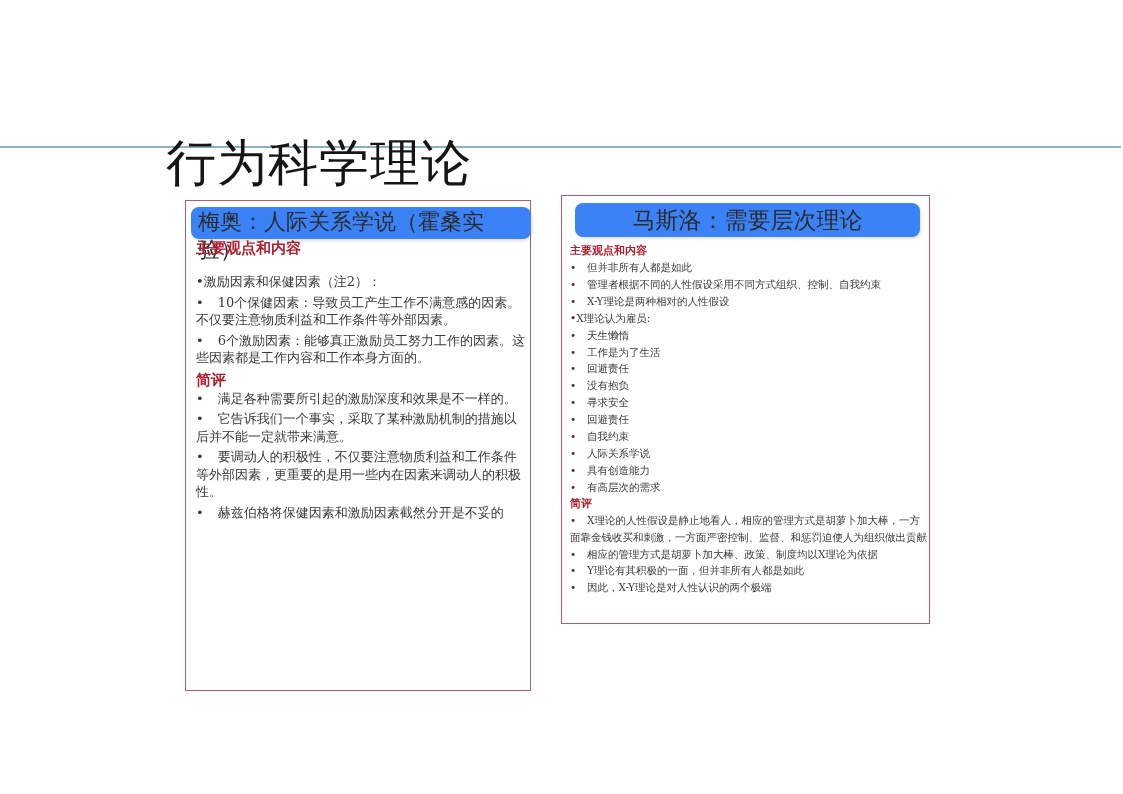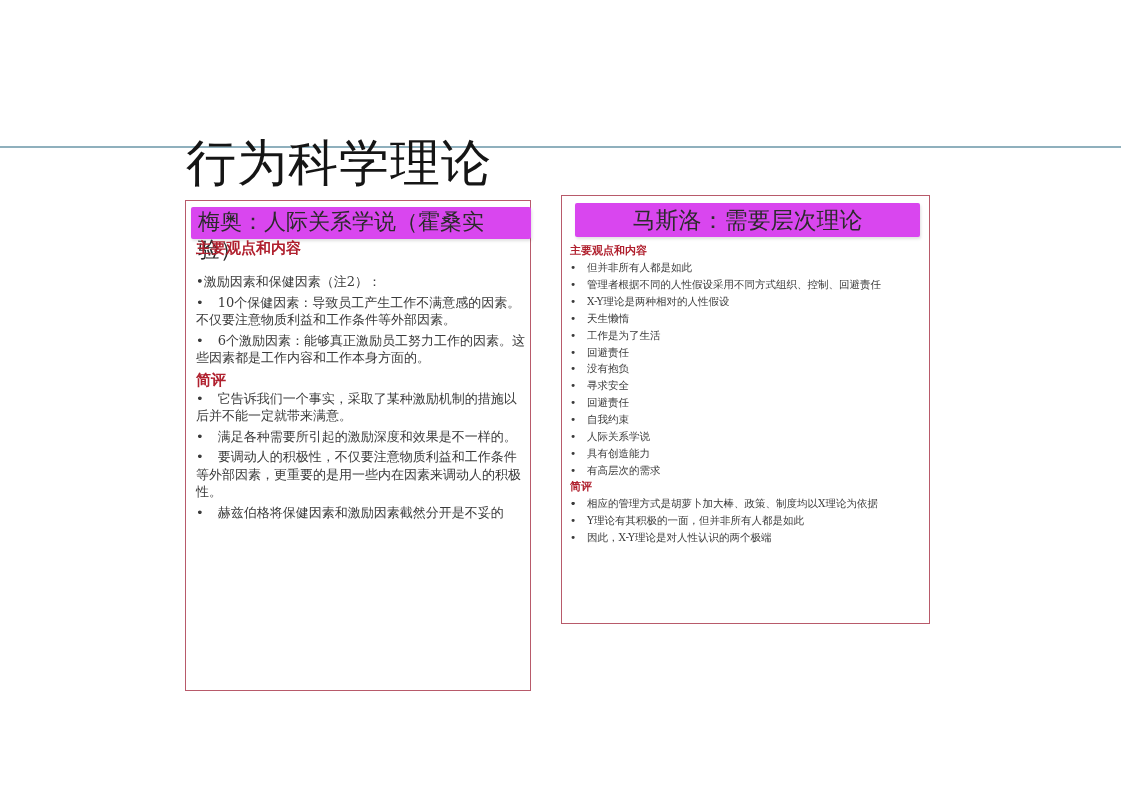"行为科学理论" .page-title { margin-left: 20px -> none }
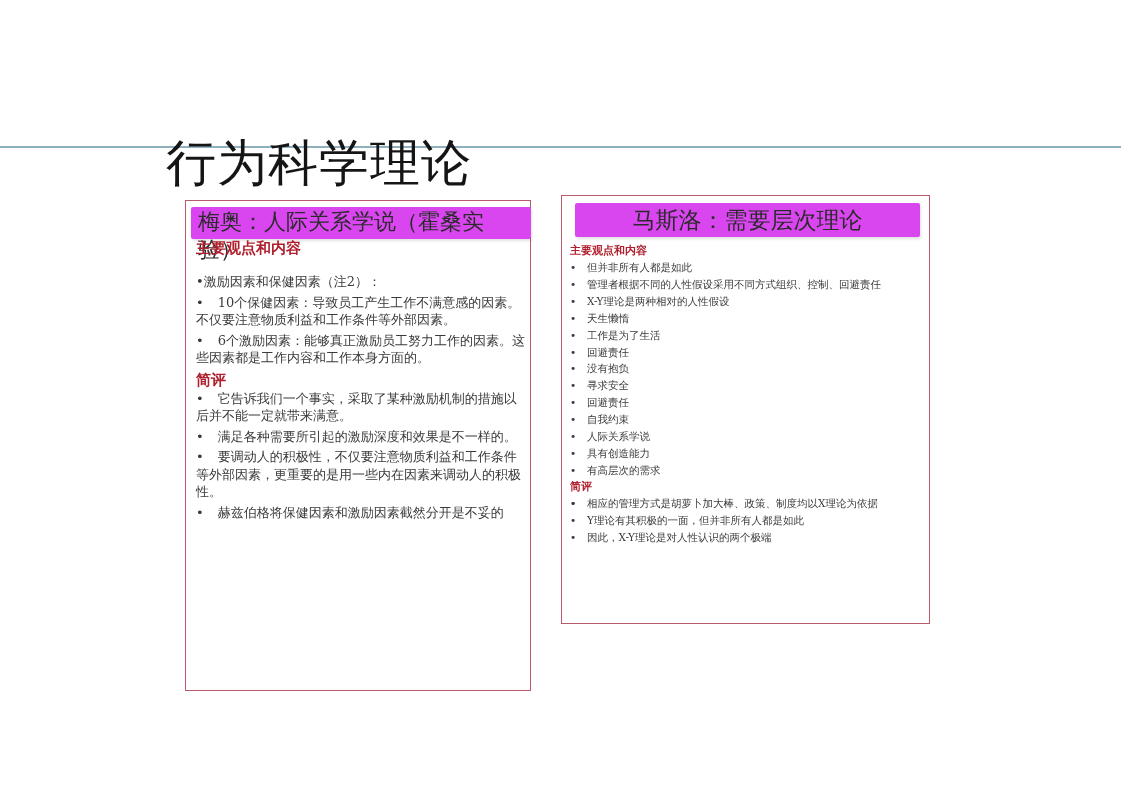"马斯洛：需要层次理论" .pill { background: #d946ef -> #3b82f6; border-radius: 2px -> 8px }
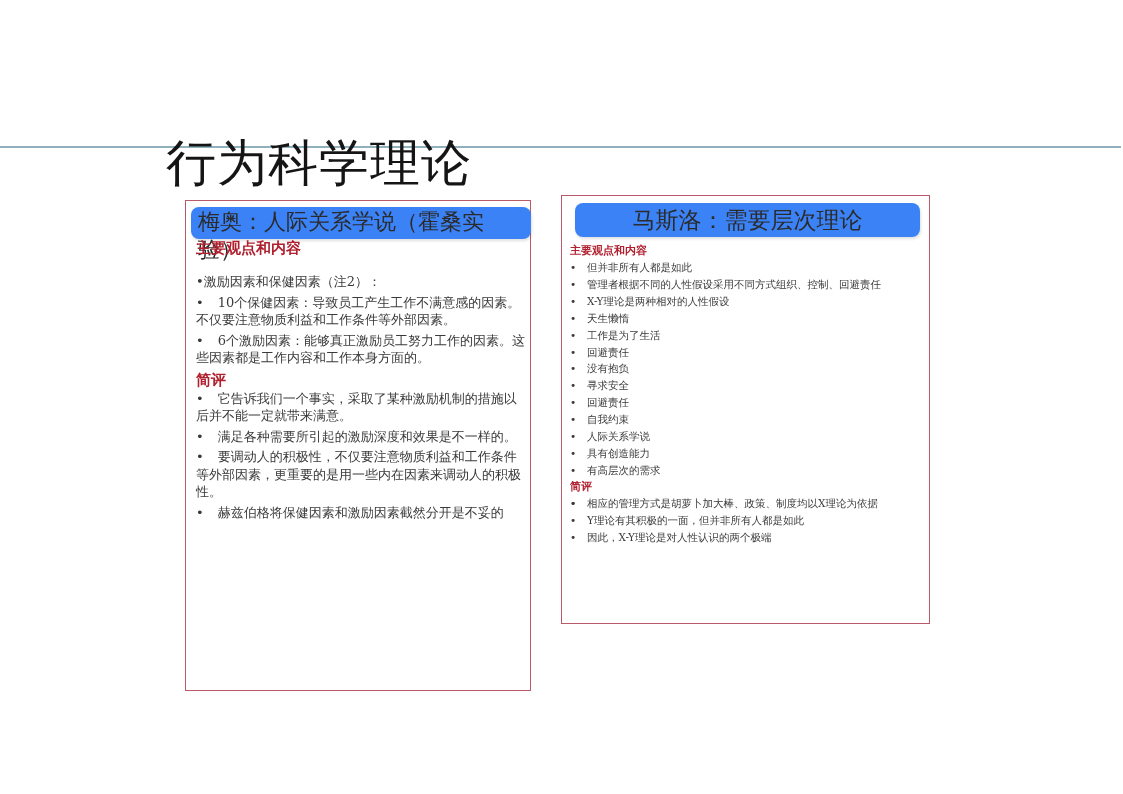"管理者根据不同的人性假设采用不同方式组织、控制、回避责任" span { text: 回避责任 -> 自我约束 }
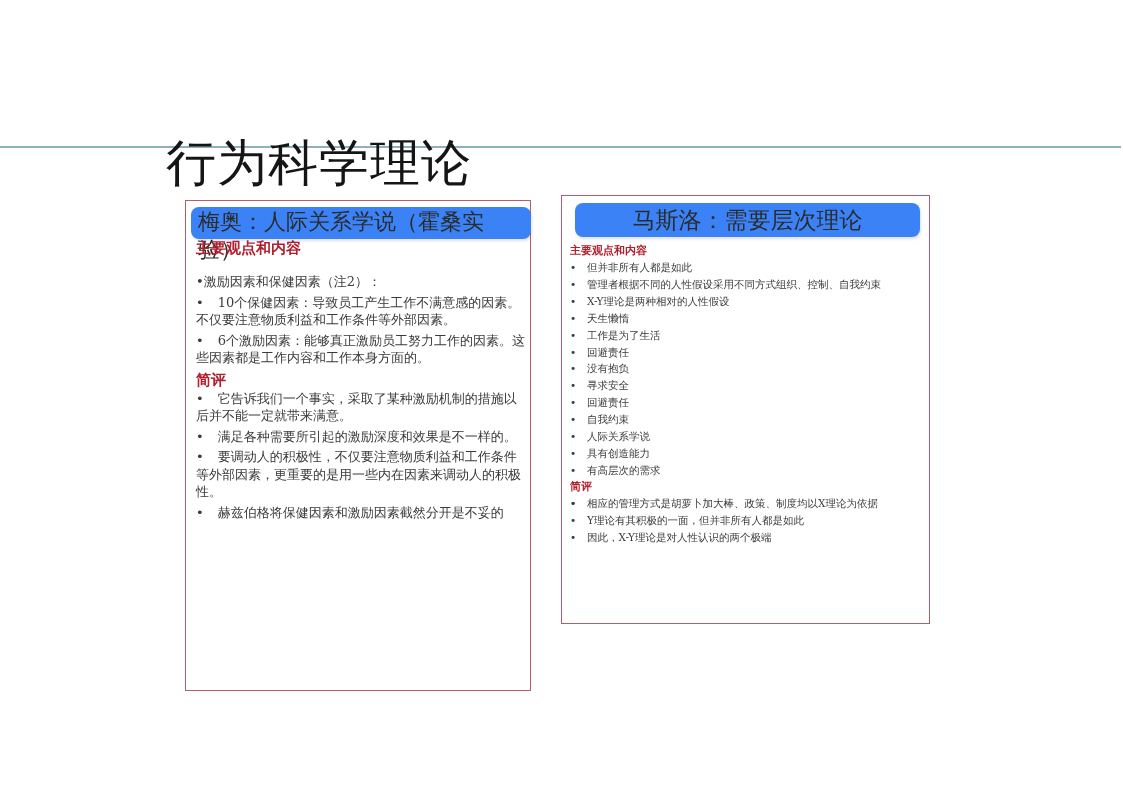"•X理论认为雇员:" div.para { html: none -> <div>•X理论认为雇员:</div> }
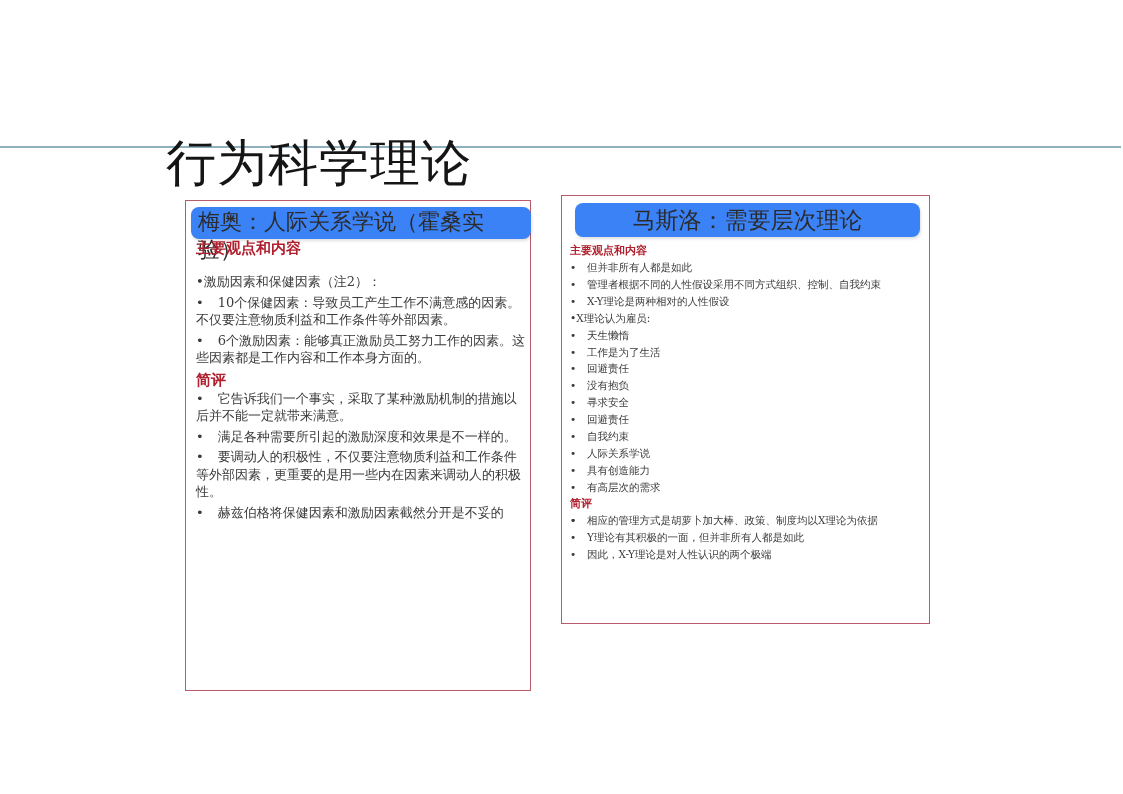"• 它告诉我们一个事实，采取了某种激励机制的措施以后并不能一定就带来满意。" div.bullet-item { order: before "• 满足各种需要所引起的激励深度和效果是不一样的。" -> after "• 满足各种需要所引起的激励深度和效果是不一样的。" }
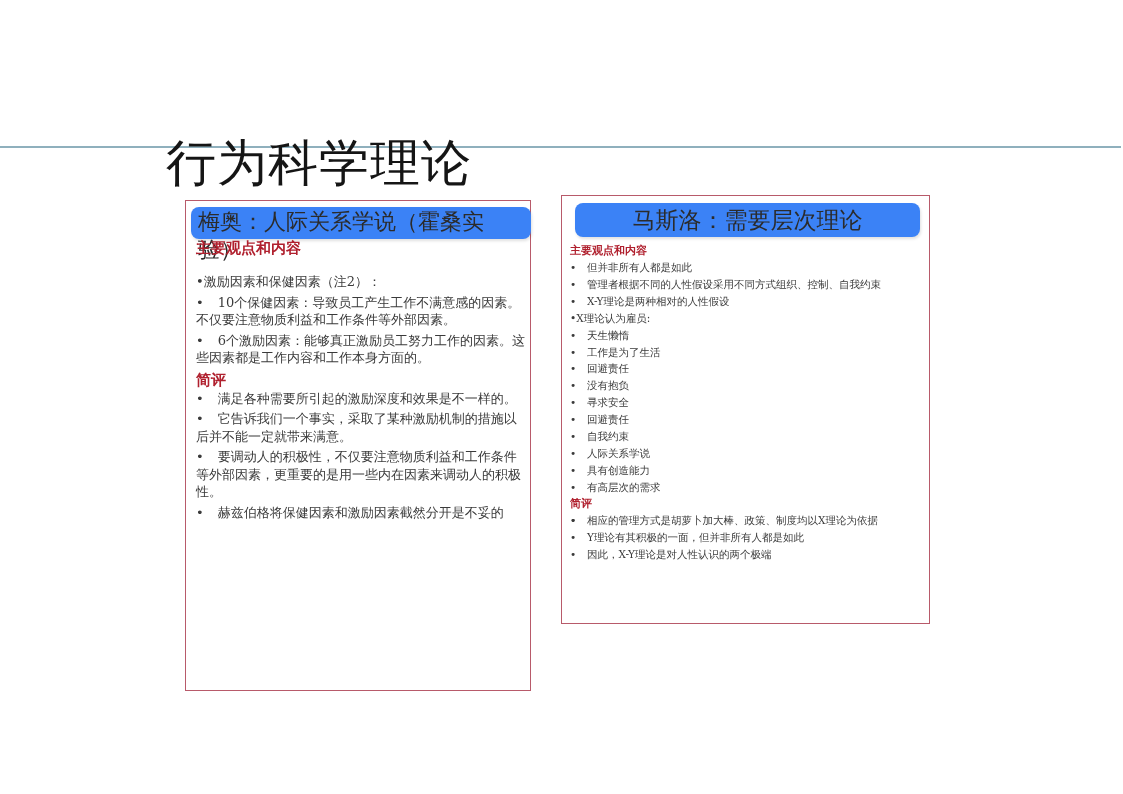"X理论的人性假设是静止地看人，相应的管理方式是胡萝卜加大棒，一方面靠金钱收买和刺" span { html: none -> <span>X理论的人性假设是静止地看人，相应的管理方式是胡萝卜加大棒，一方面靠金钱收买和刺激，一方面严密控制、监督、和惩罚迫使人为组织做出贡献</span> }
